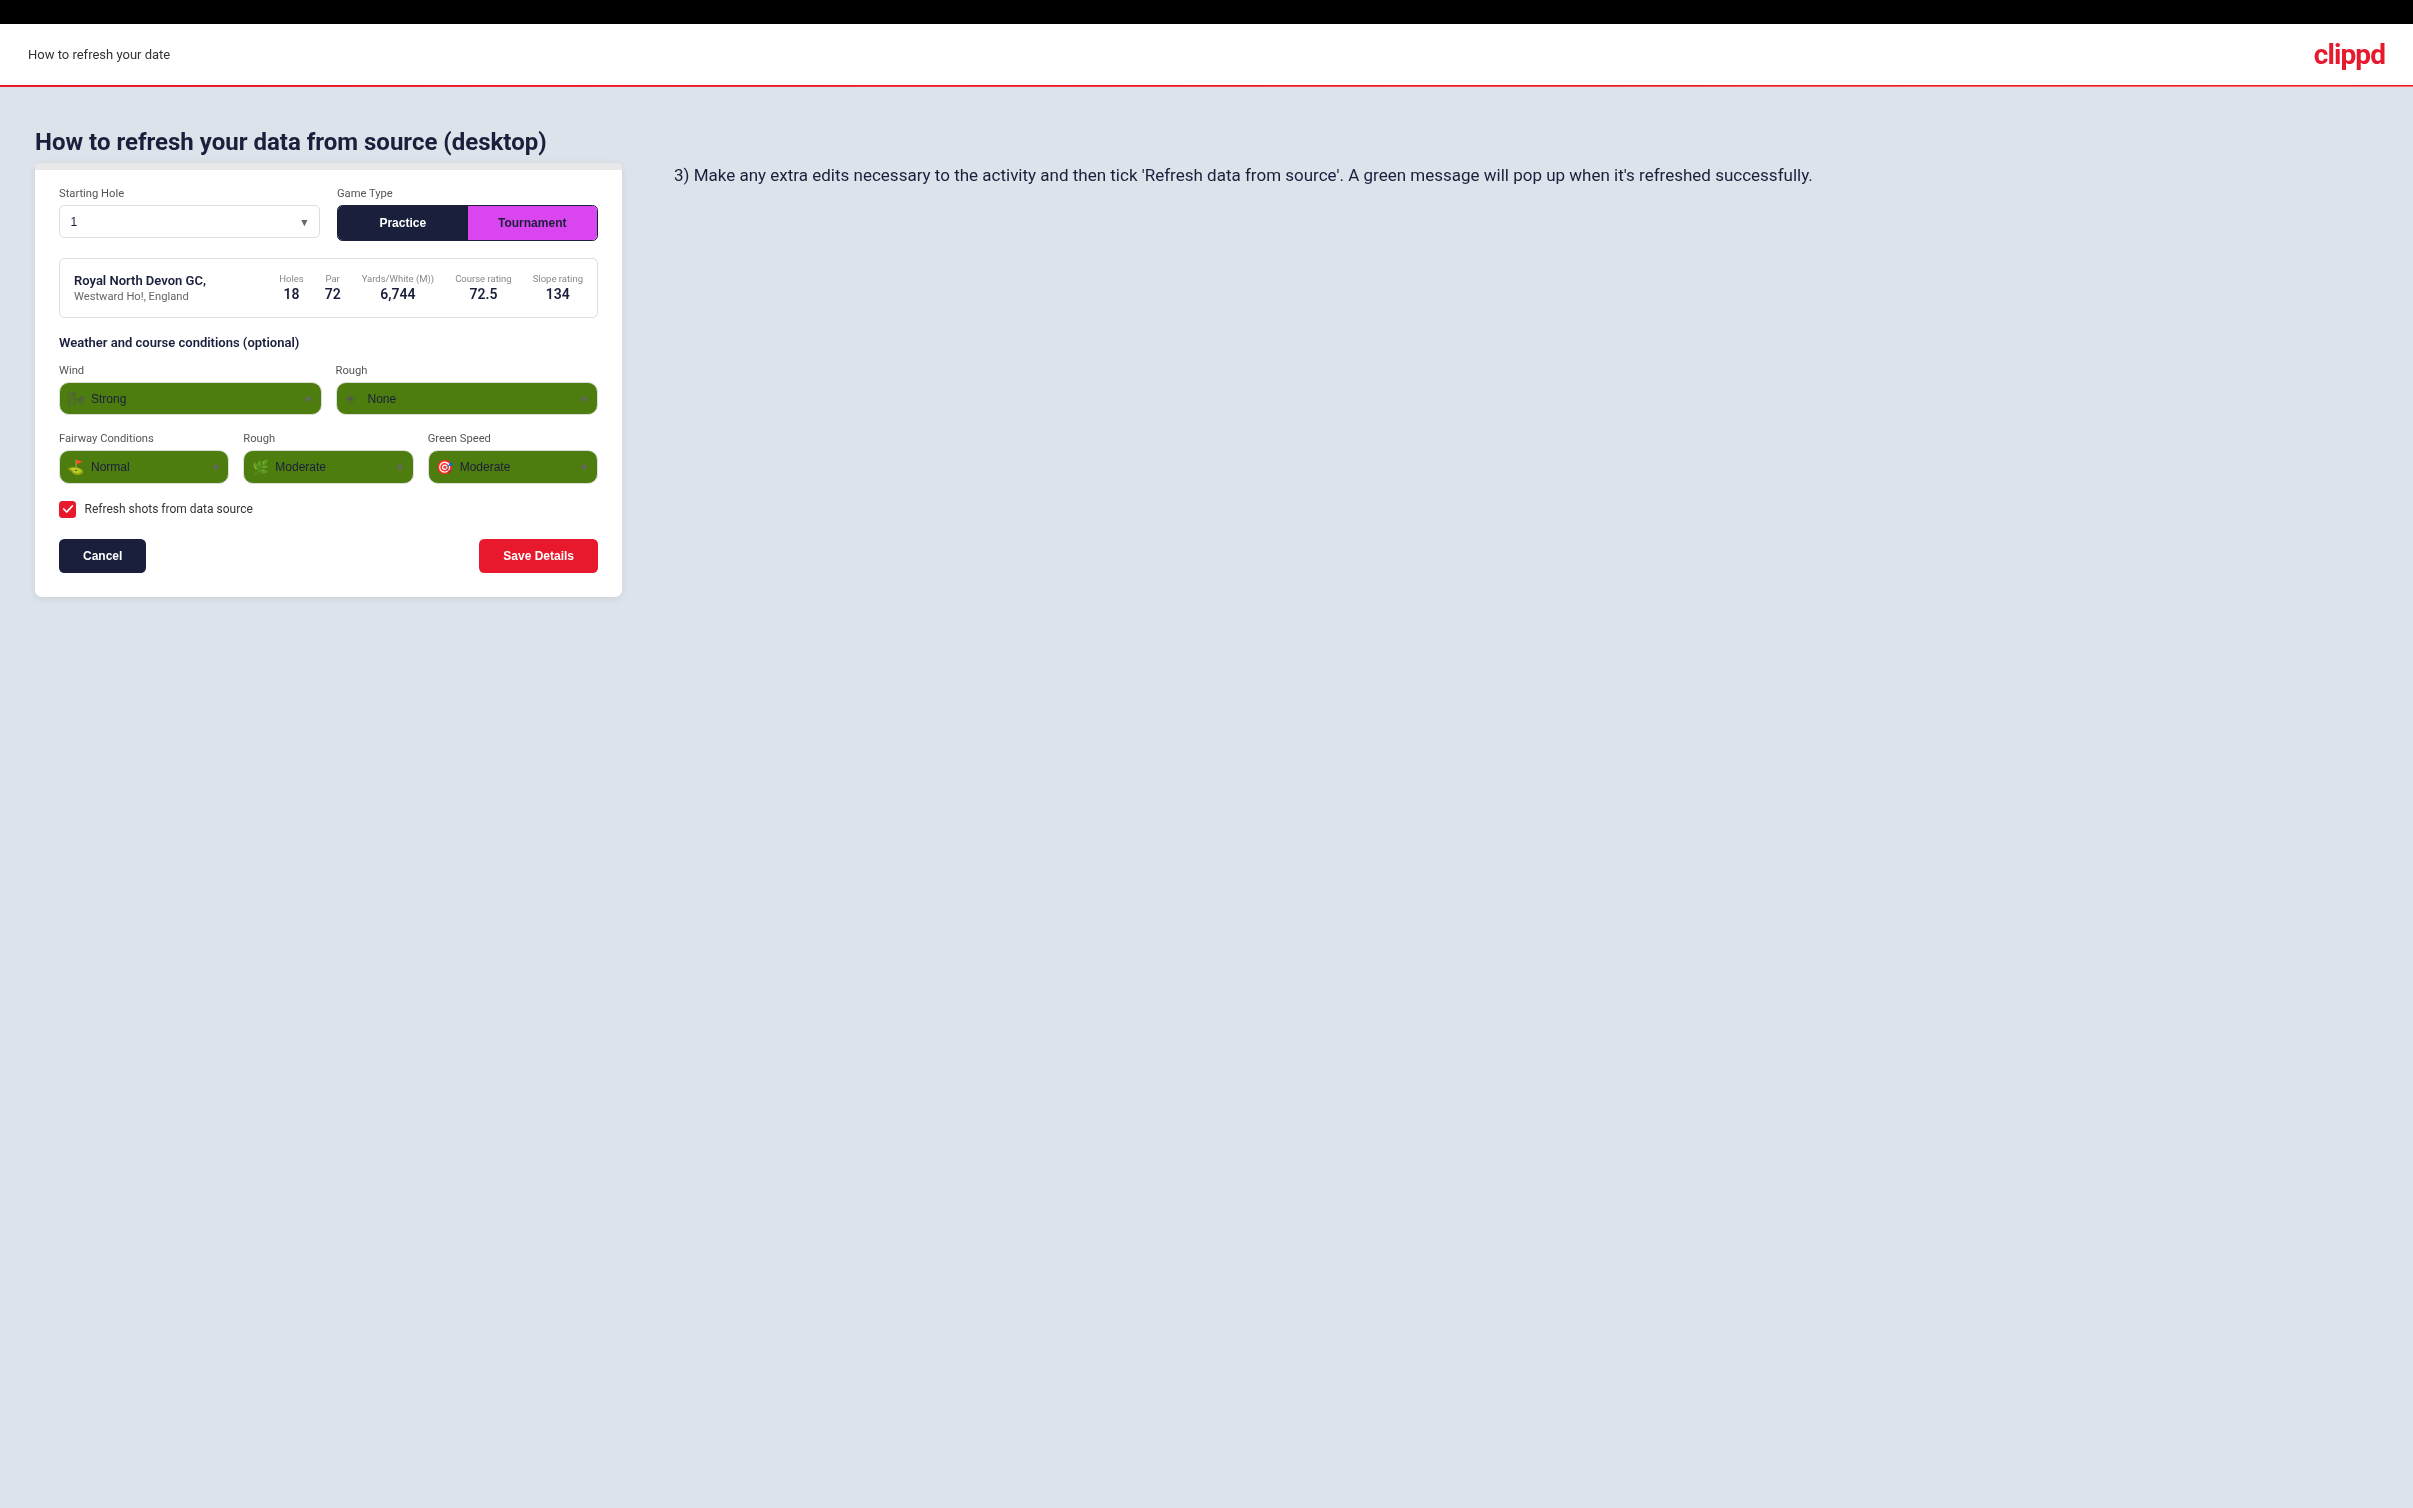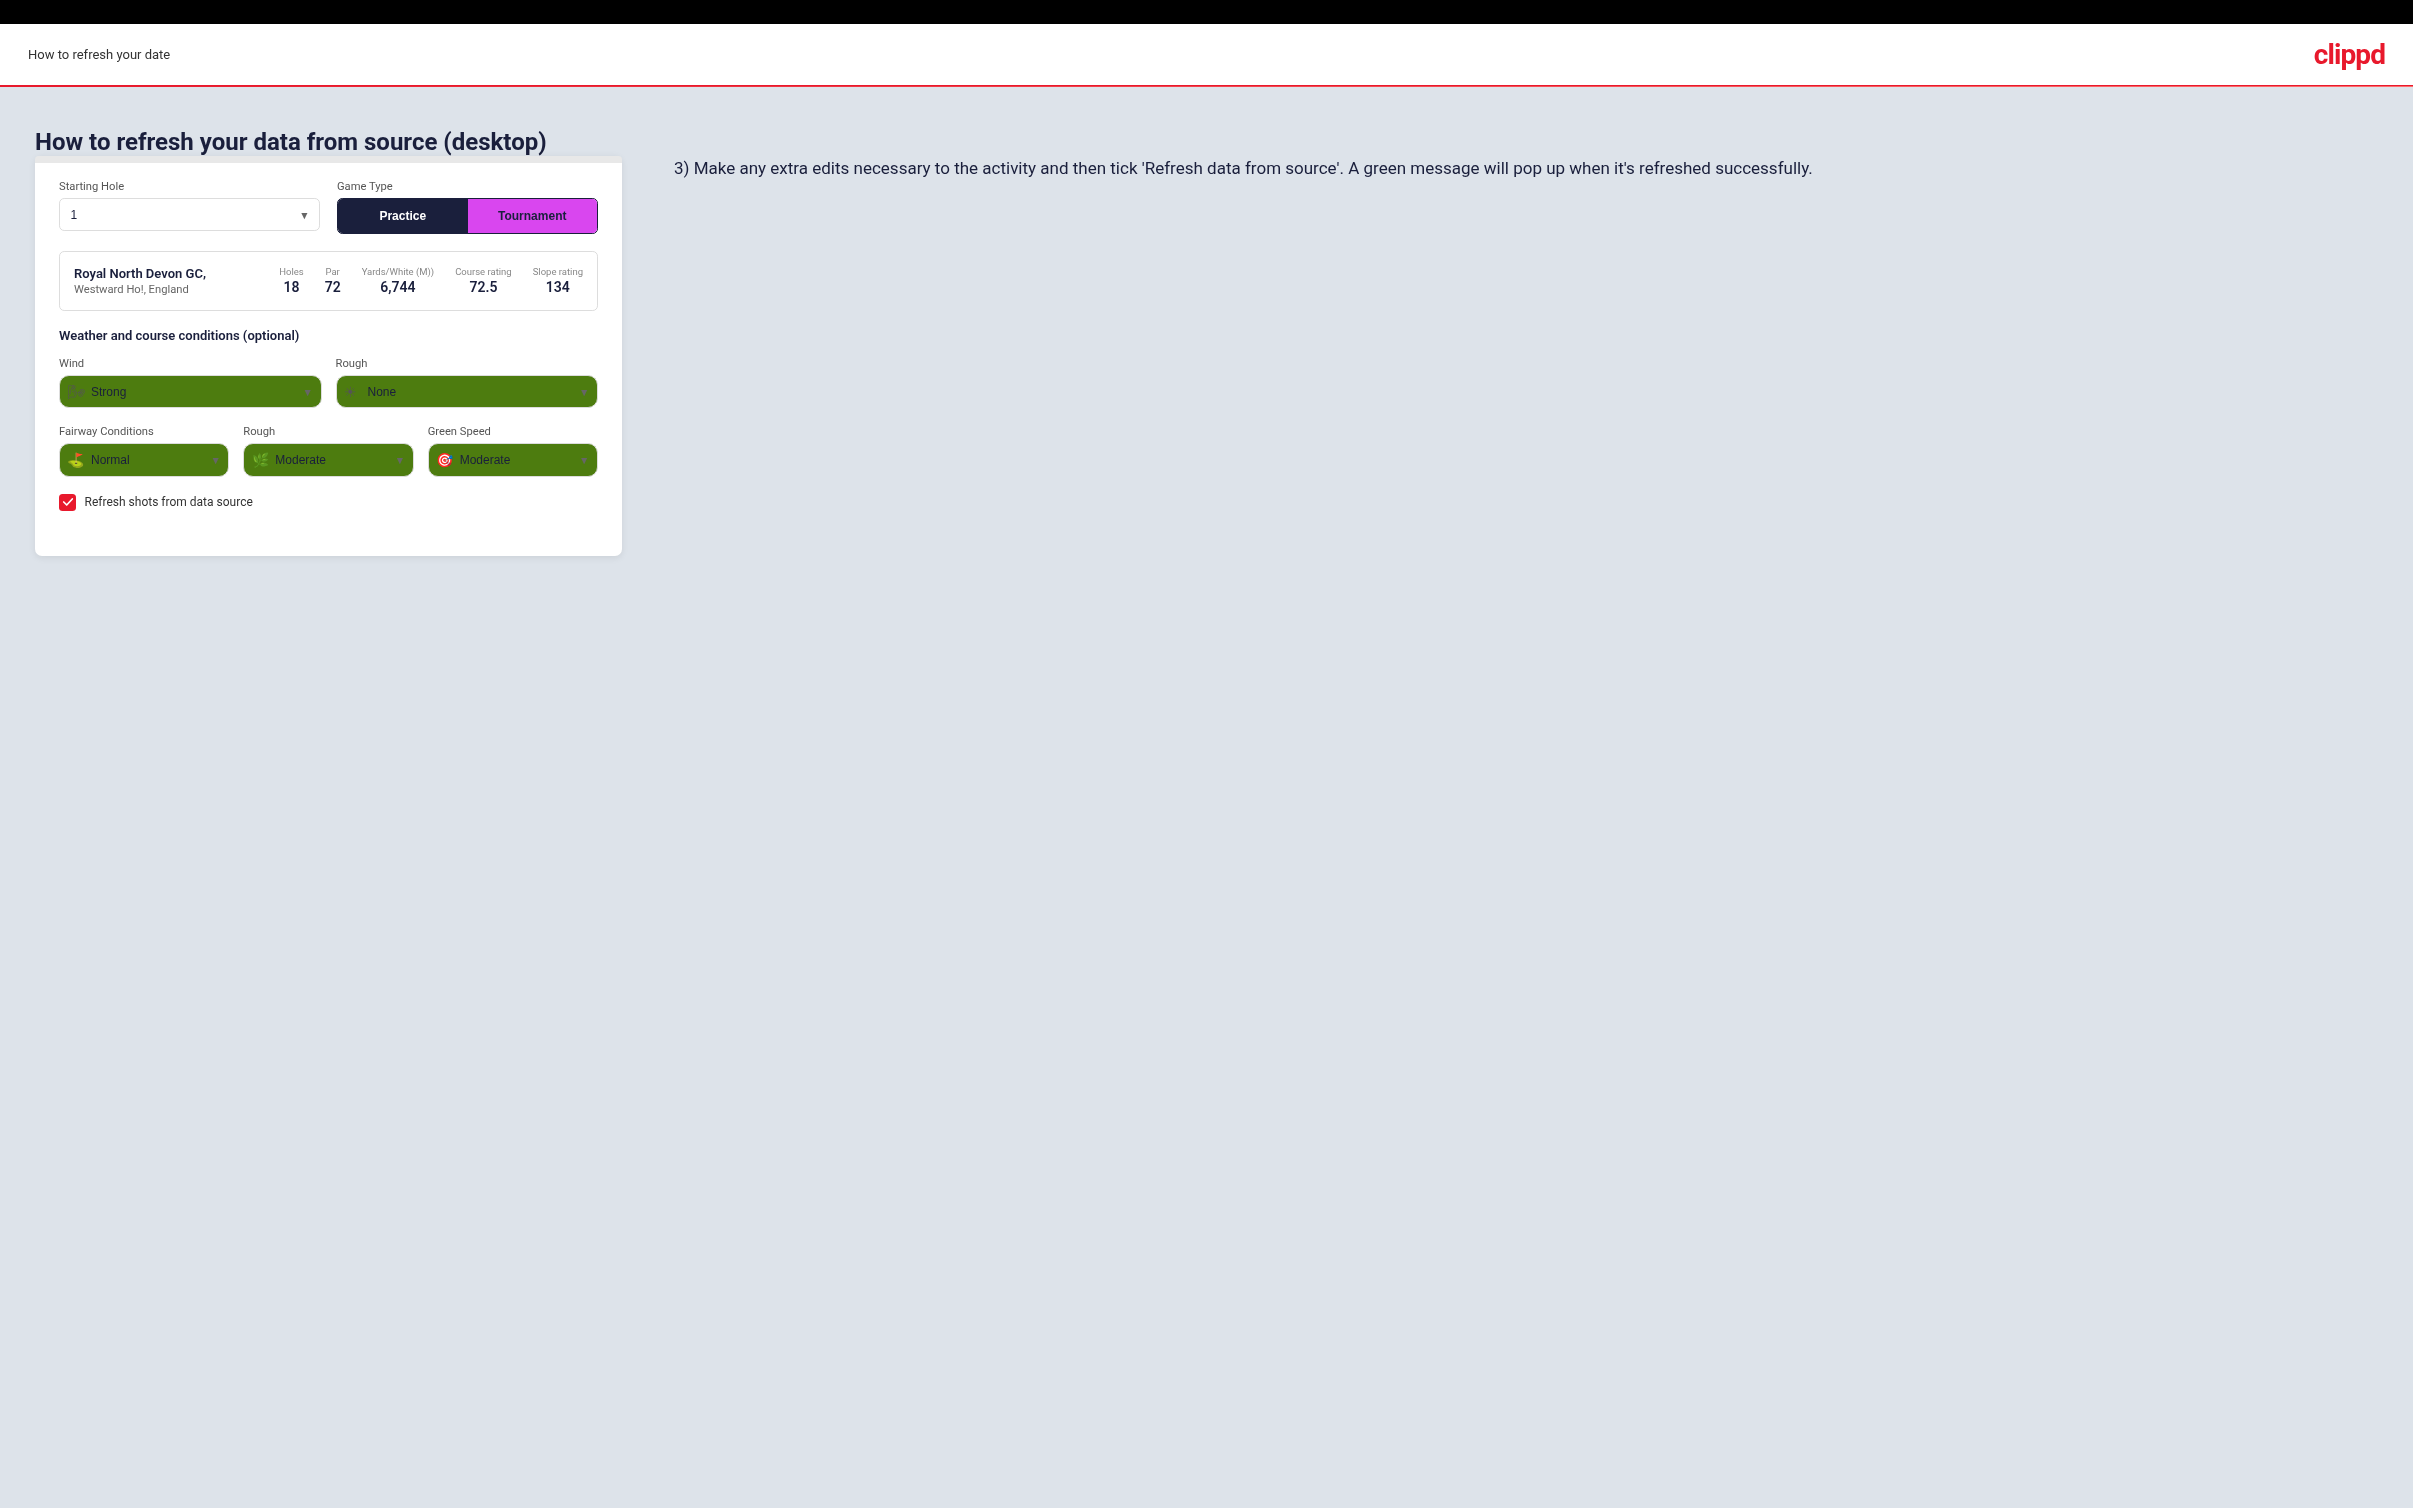"How to refresh your data" .page-title { margin-bottom: none -> 7px }
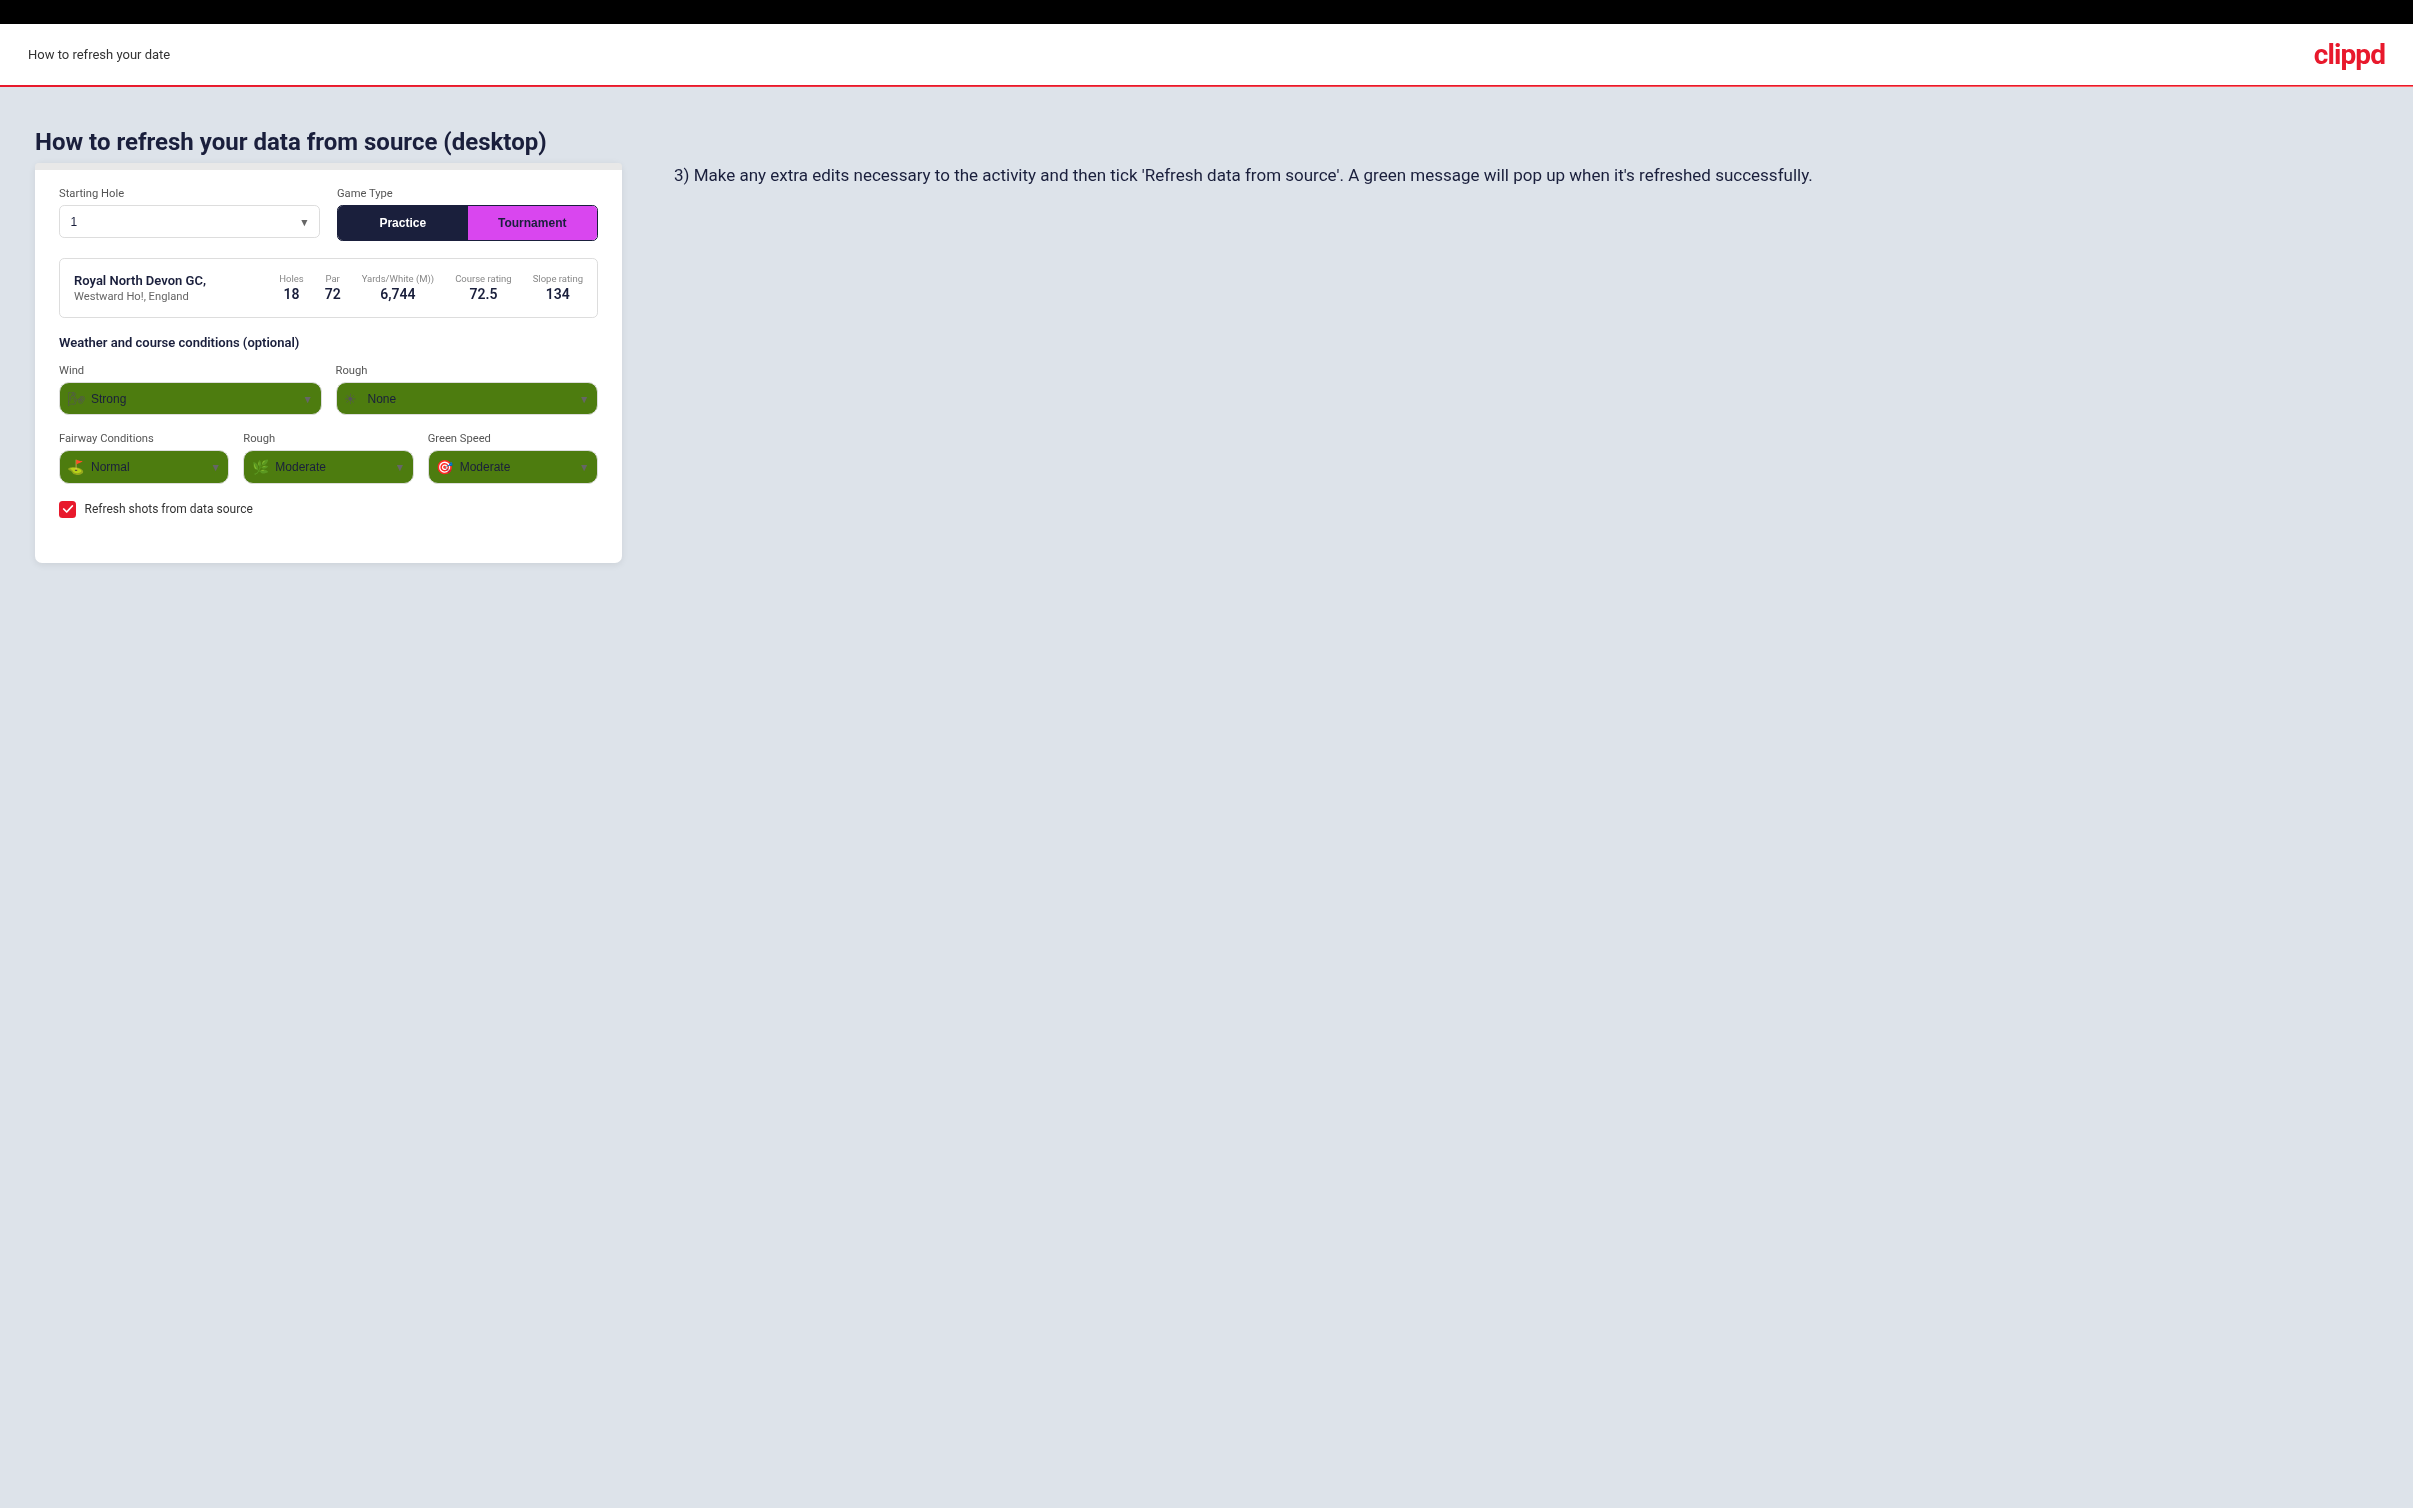"Cancel" div.button-row { html: none -> <div> <button>Cancel</button> <button>Save Details</button> </div> }
